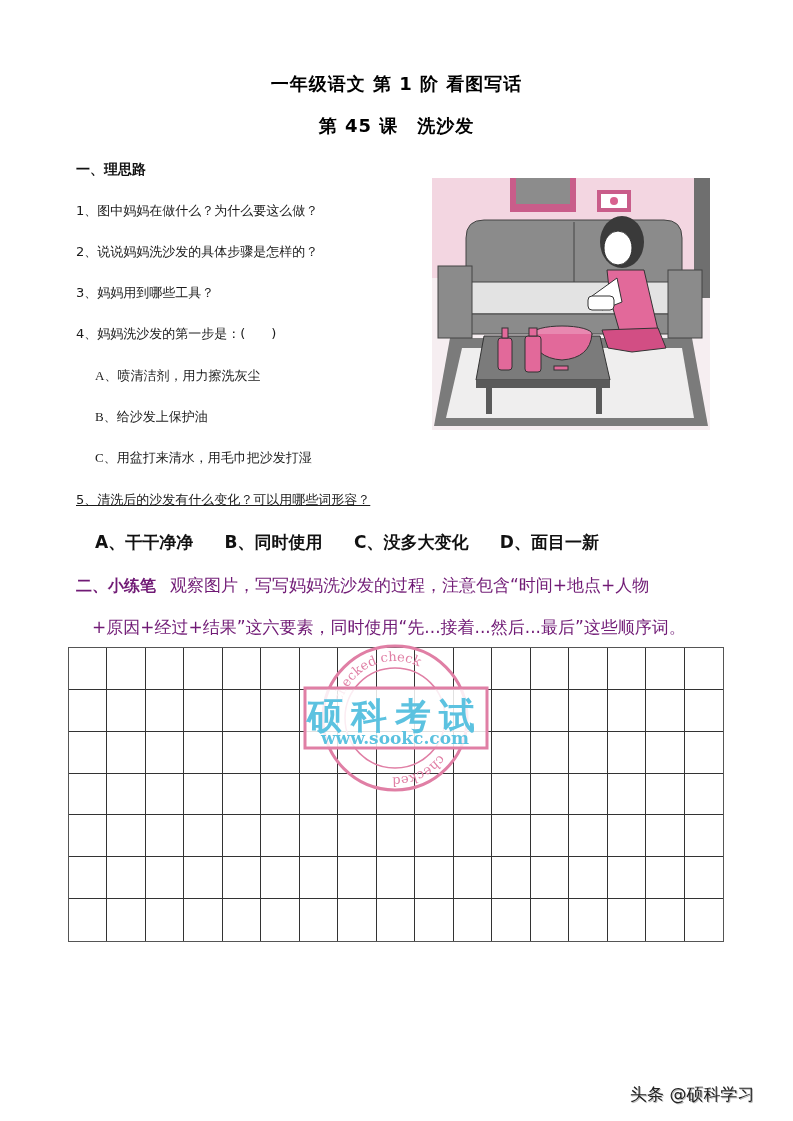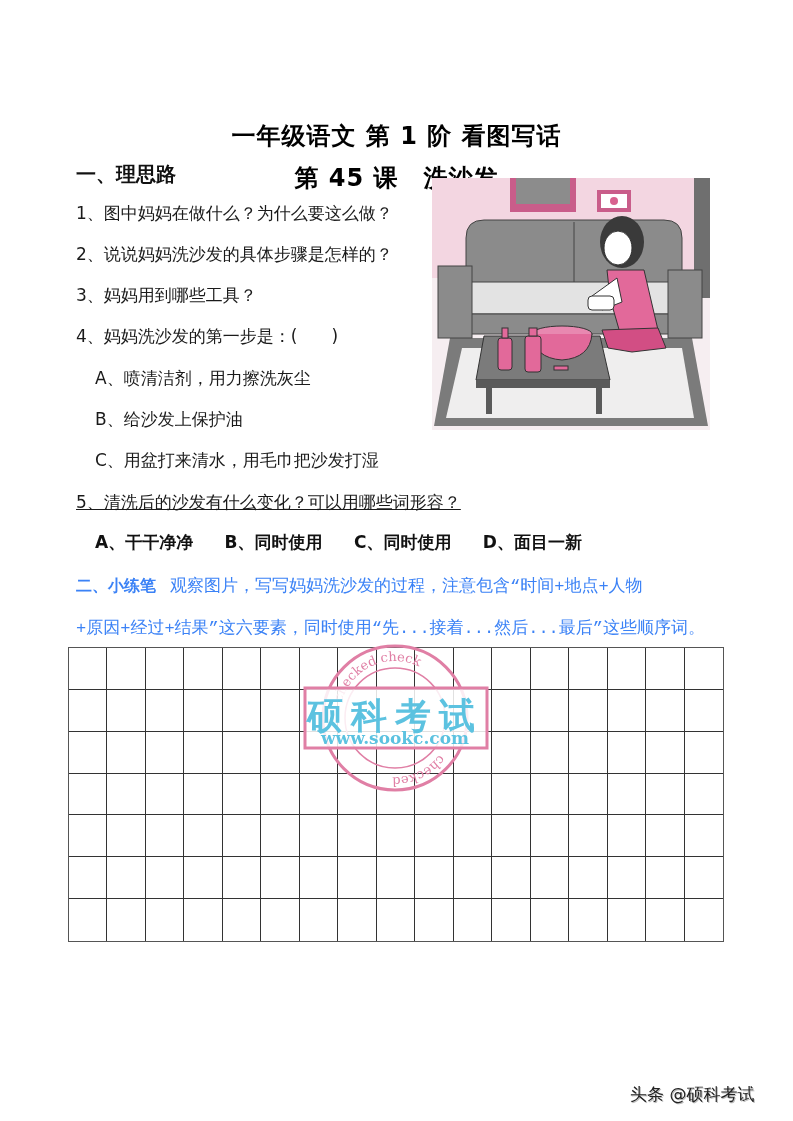"一年级语文 第 1 阶 看图写话" .title { font-size: 24px -> 18px; margin-top: 48px -> none }
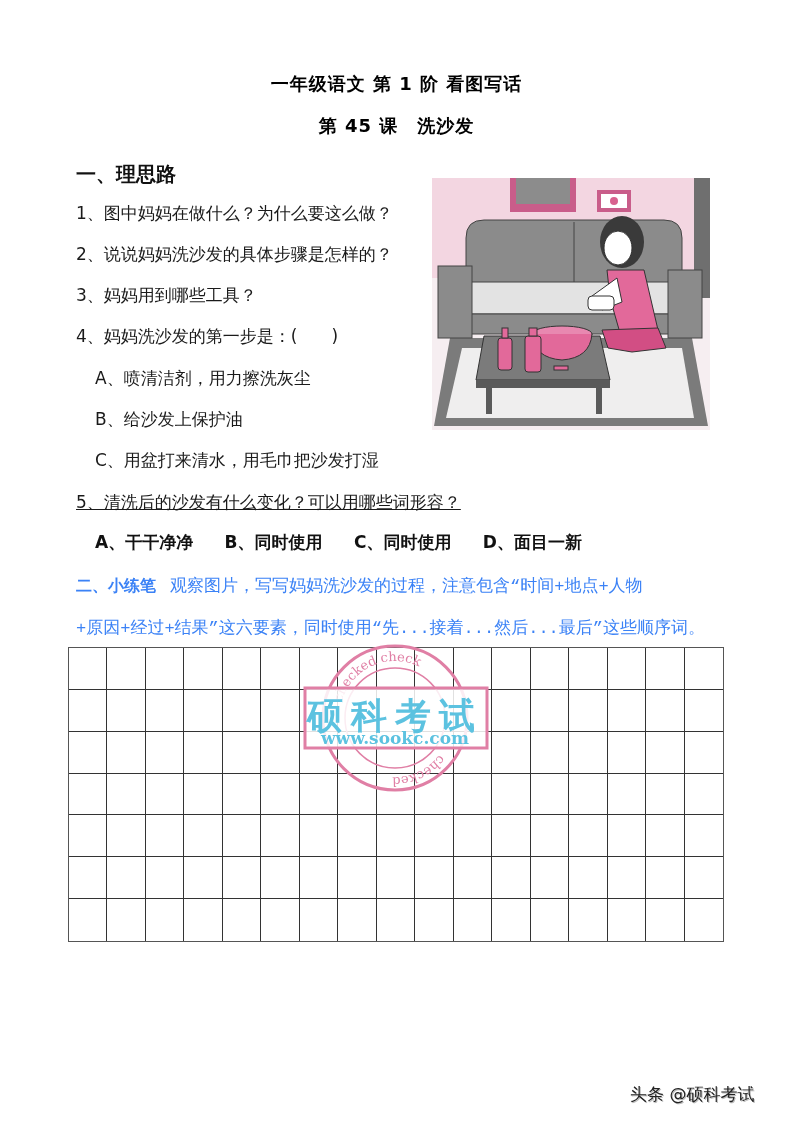"一、理思路" .sec-head { font-size: 20px -> 14px }
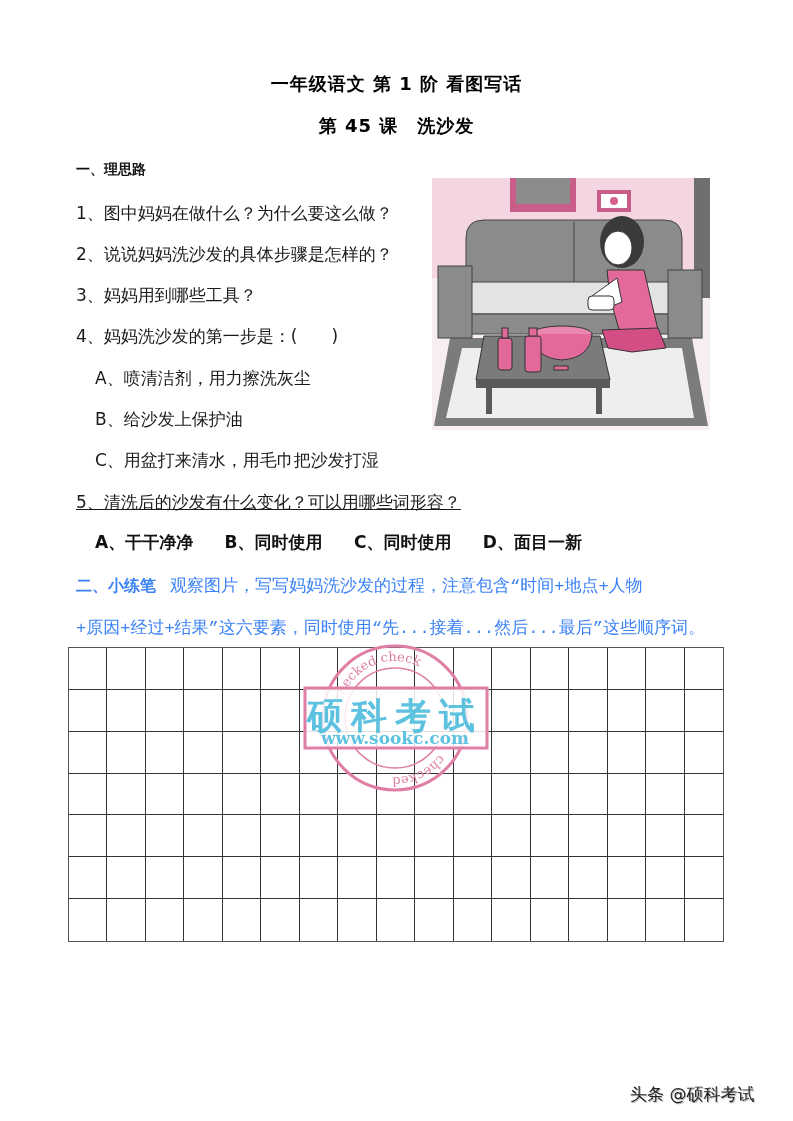"1、图中妈妈在做什么？为什么要这么做？" .line { font-size: 17px -> 13px }
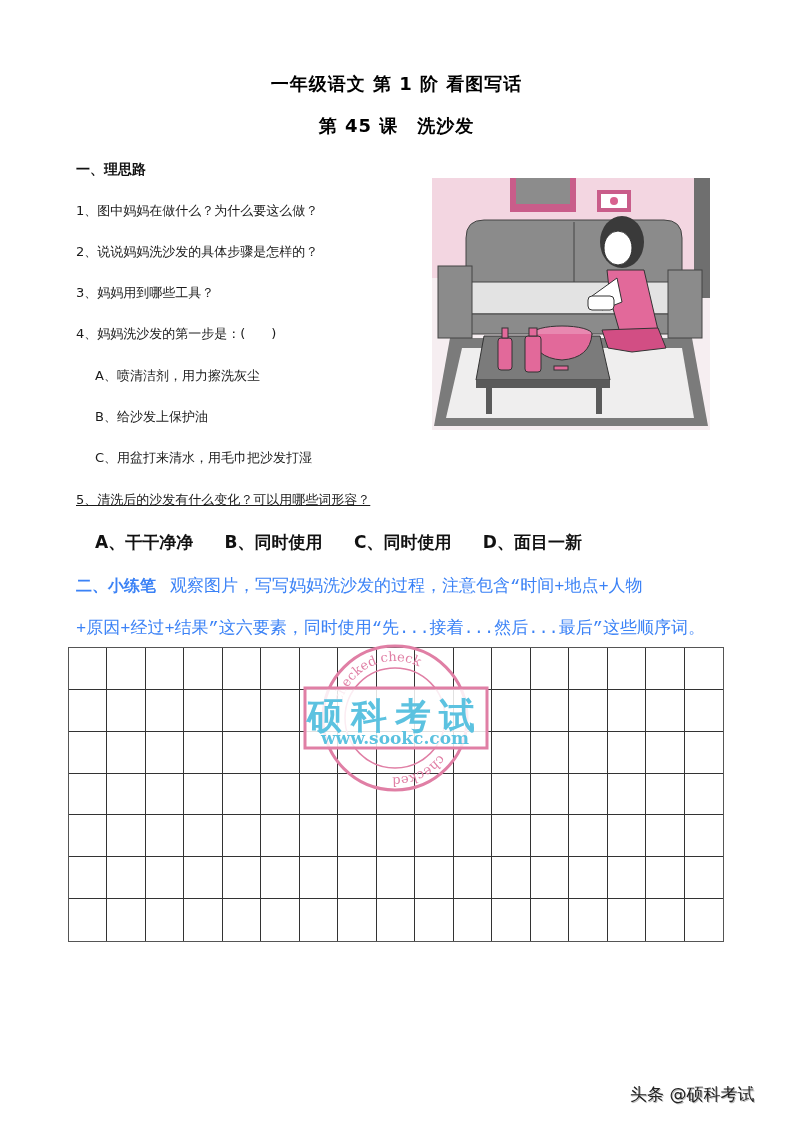"A、喷清洁剂，用力擦洗灰尘" .line.opt { font-family: none -> Liberation Serif, serif }
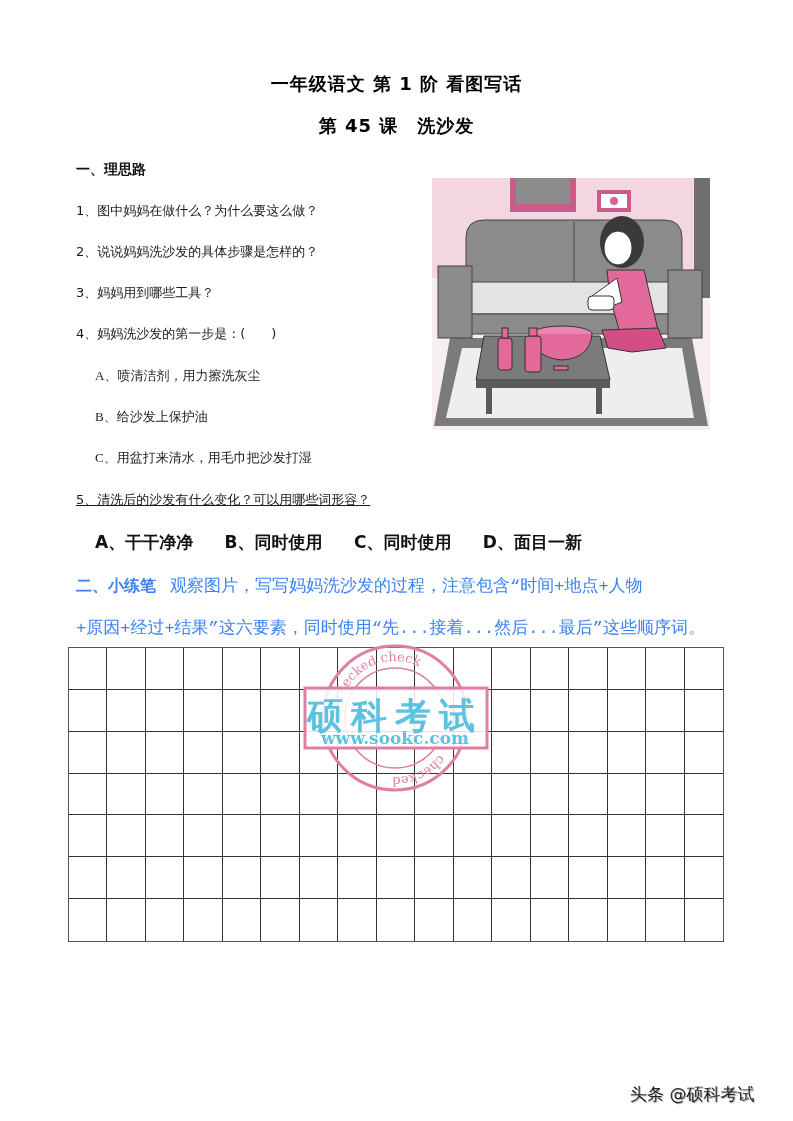"C、同时使用" span { text: 同时使用 -> 没多大变化 }
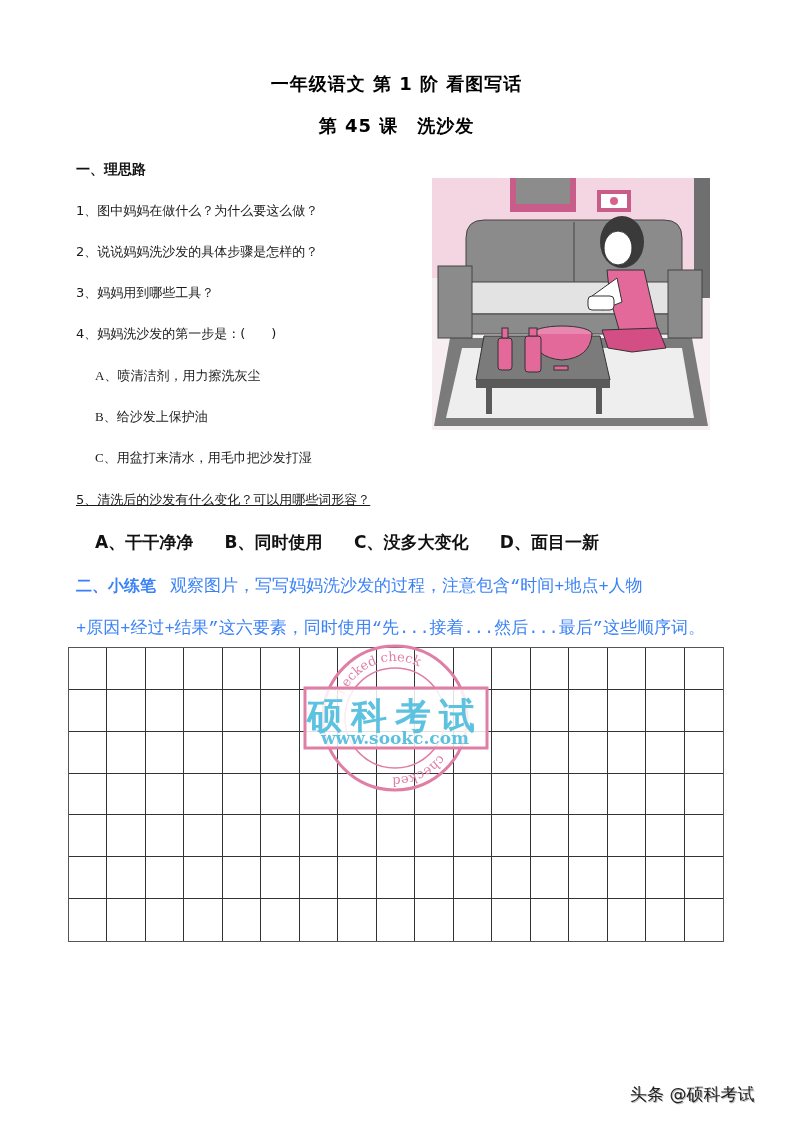"二、小练笔 观察图片，写写妈妈洗沙发的过程，注意包含“时间+地点+人物" .instr { color: #3b82f6 -> #701a75; font-family: Liberation Mono, monospace -> none }
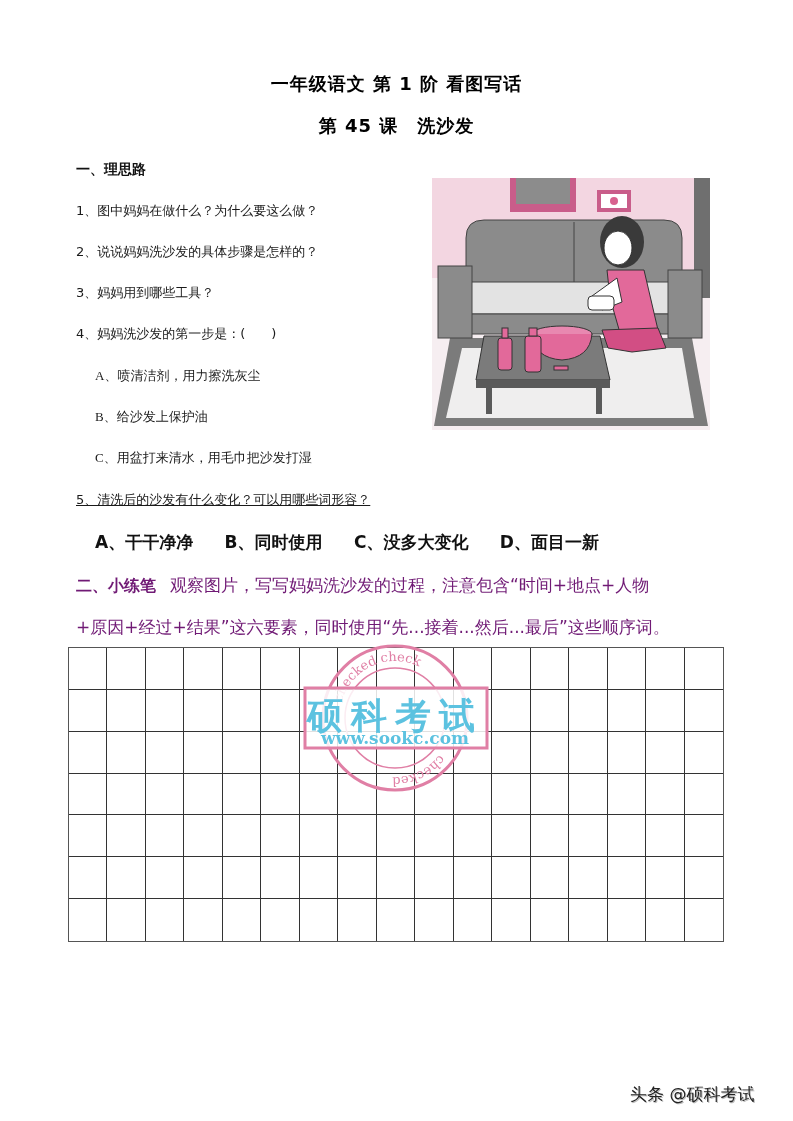"+原因+经过+结果”这六要素，同时使用“先...接着...然后...最后”这些顺" div.instr { margin-left: none -> 16px }
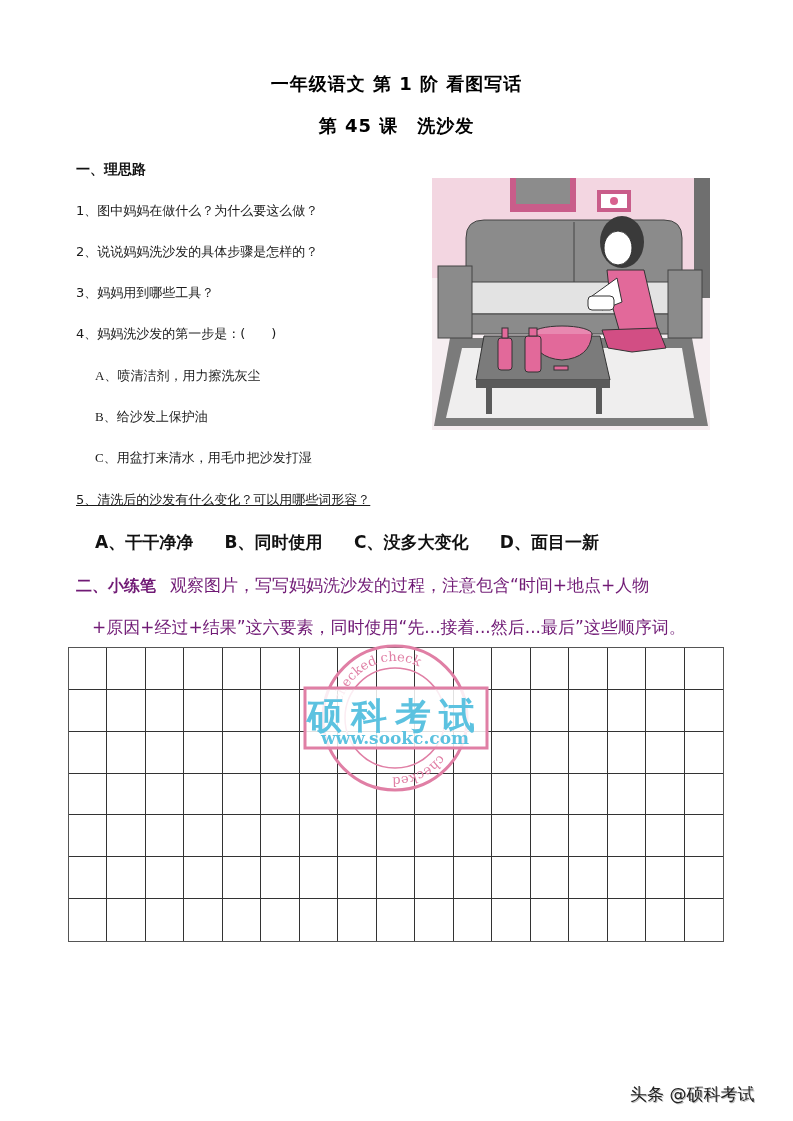"头条 @硕科考试" div.footer { text: 考试 -> 学习 }
